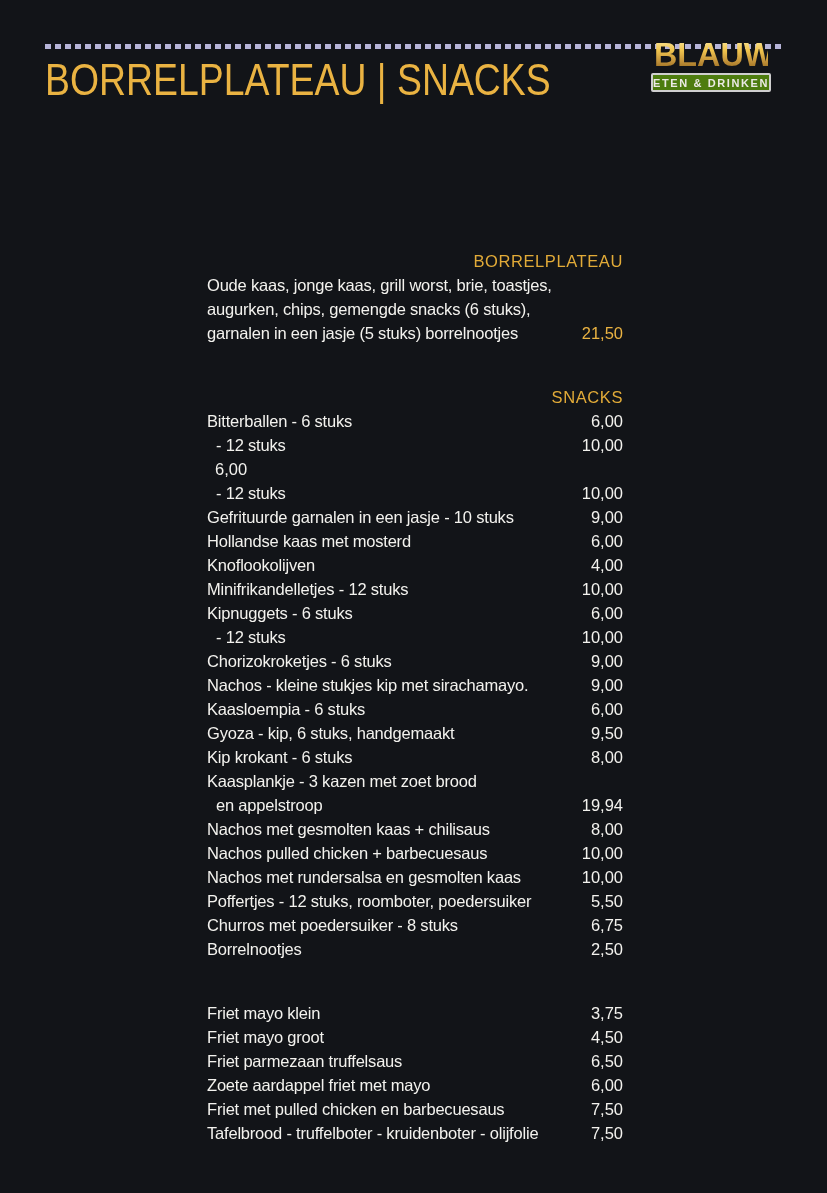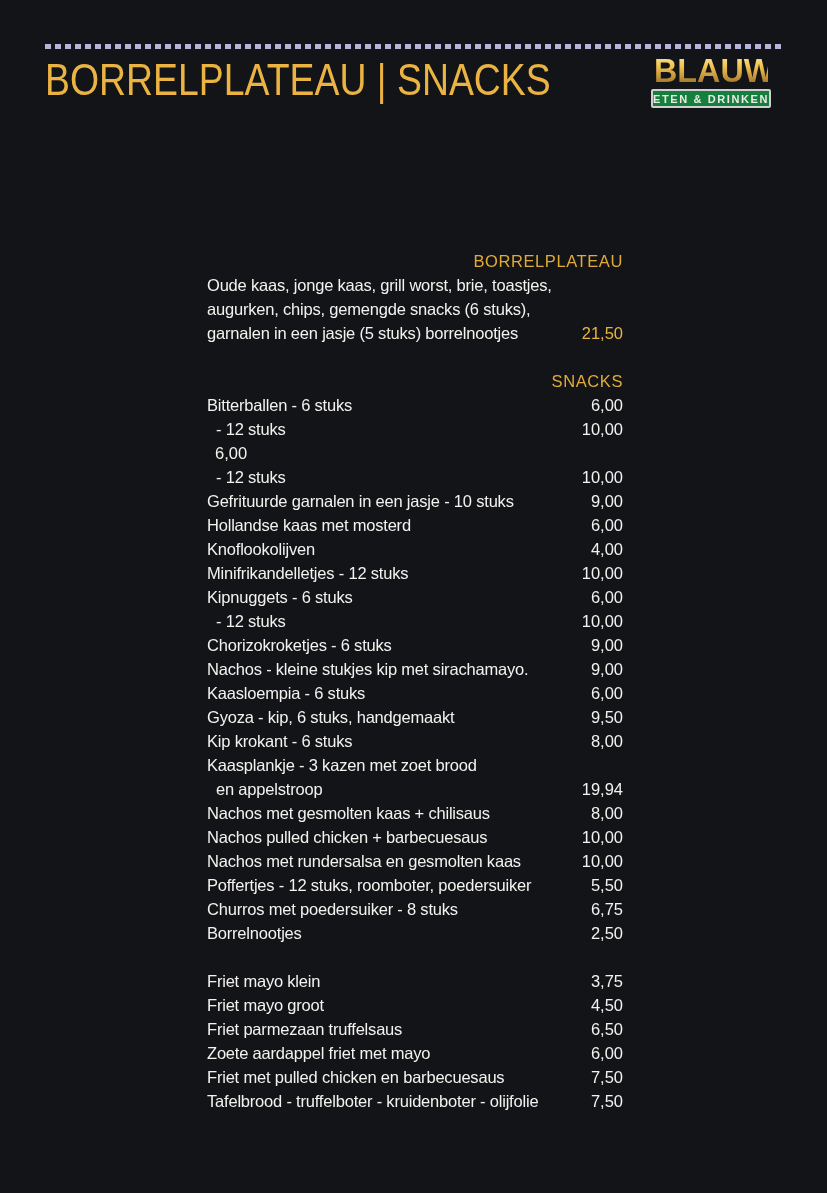"BLAUW" .logo { top: 52px -> 36px }
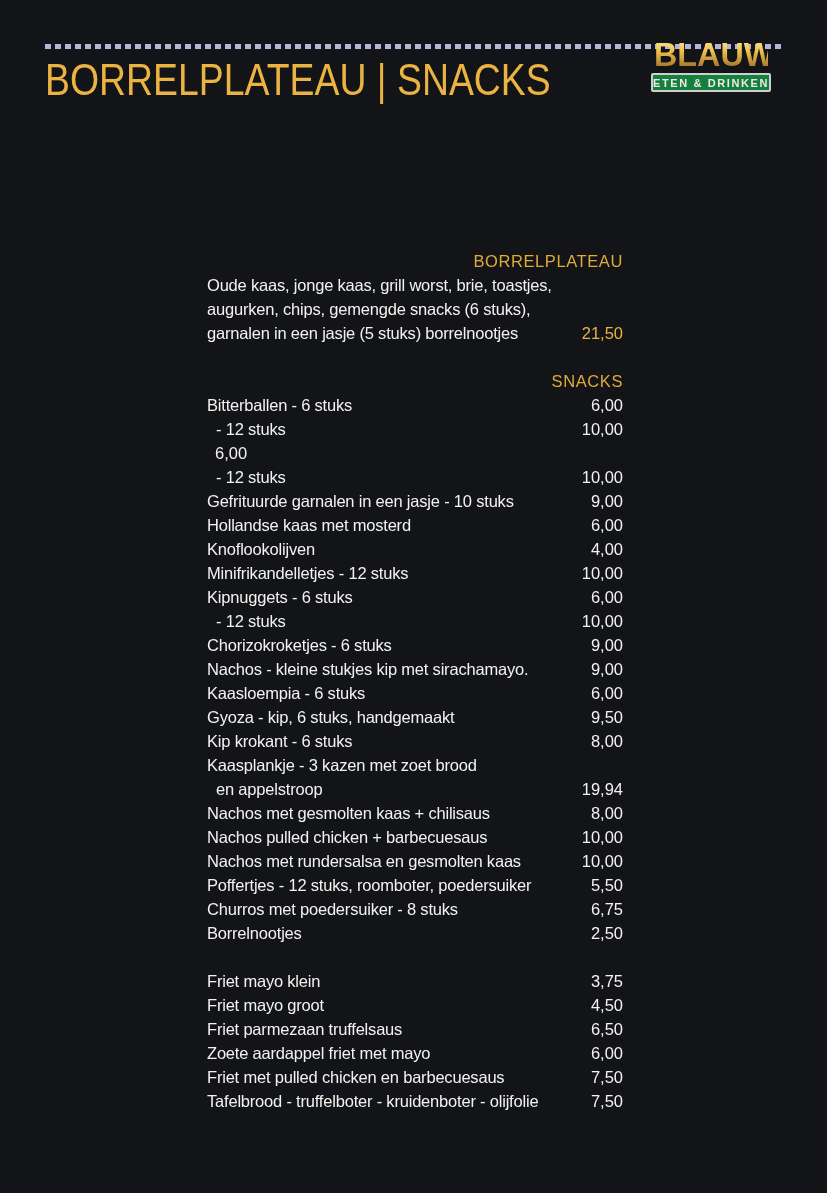"ETEN & DRINKEN" .logo-tagline { background: #15803d -> #4d7c0f }
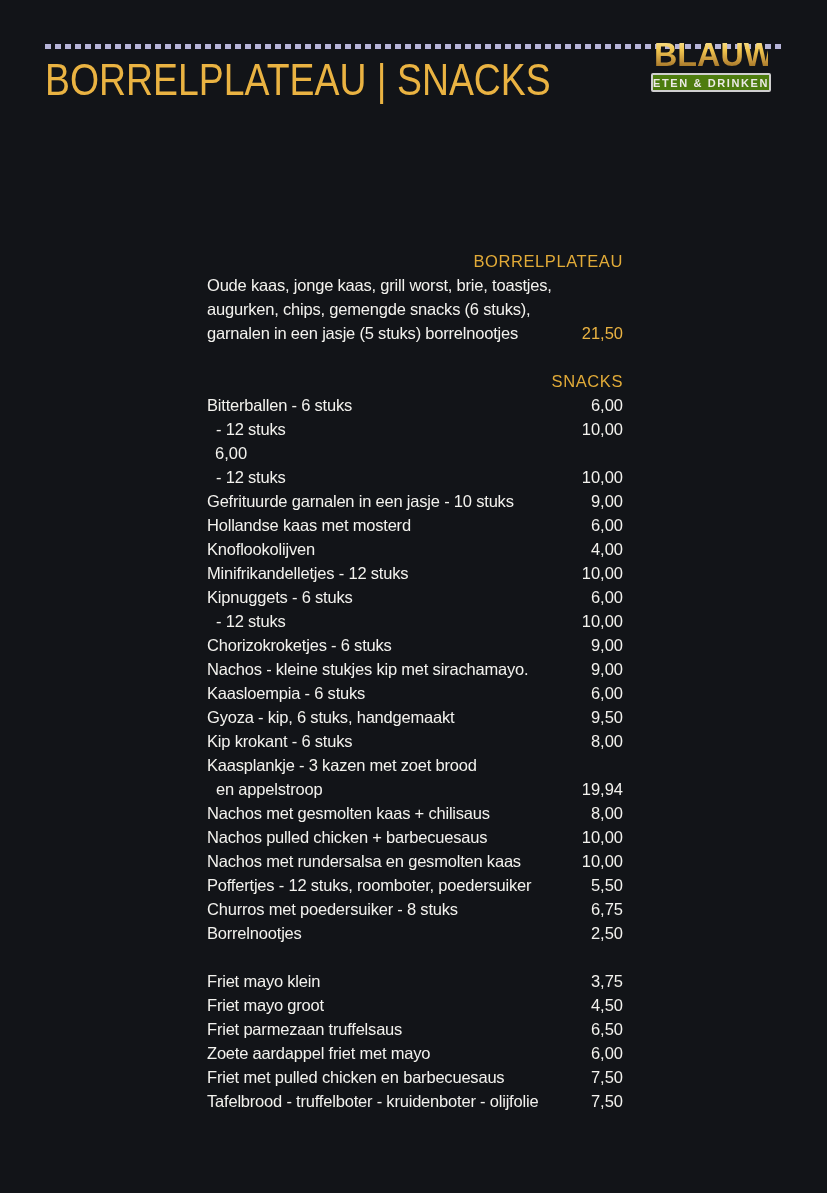"SNACKS" .section.gap { margin-top: 24px -> 40px }
